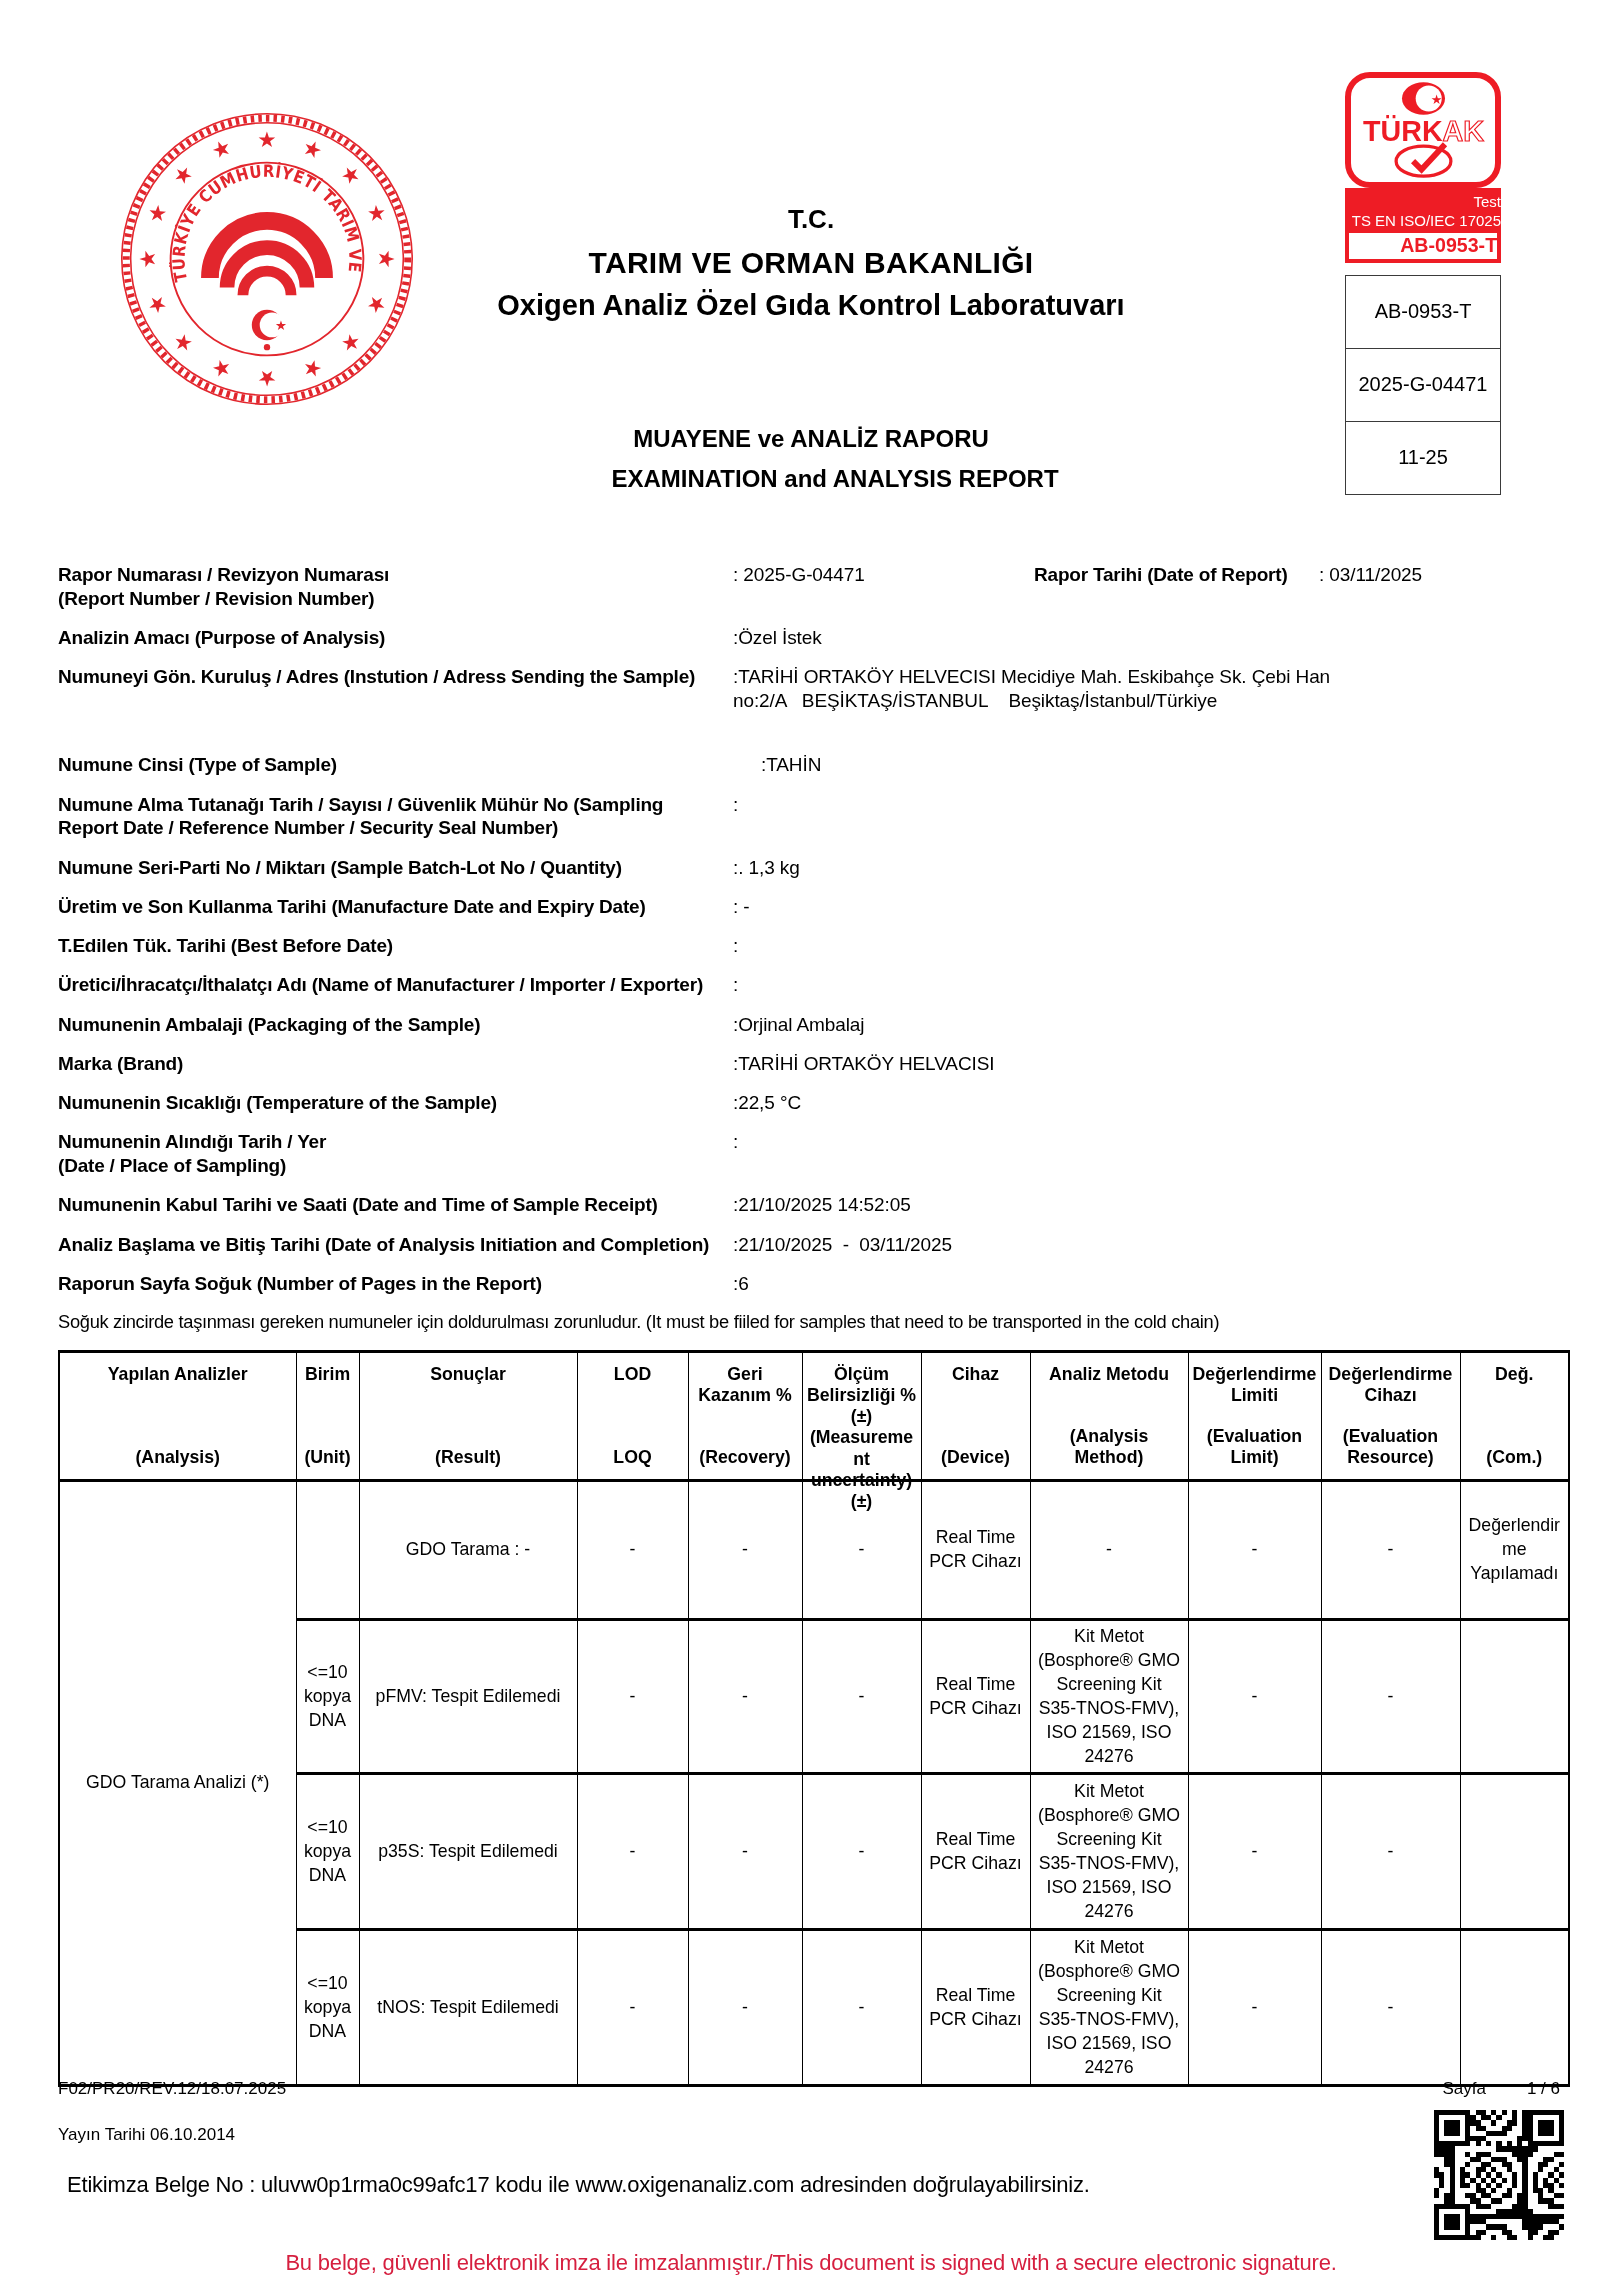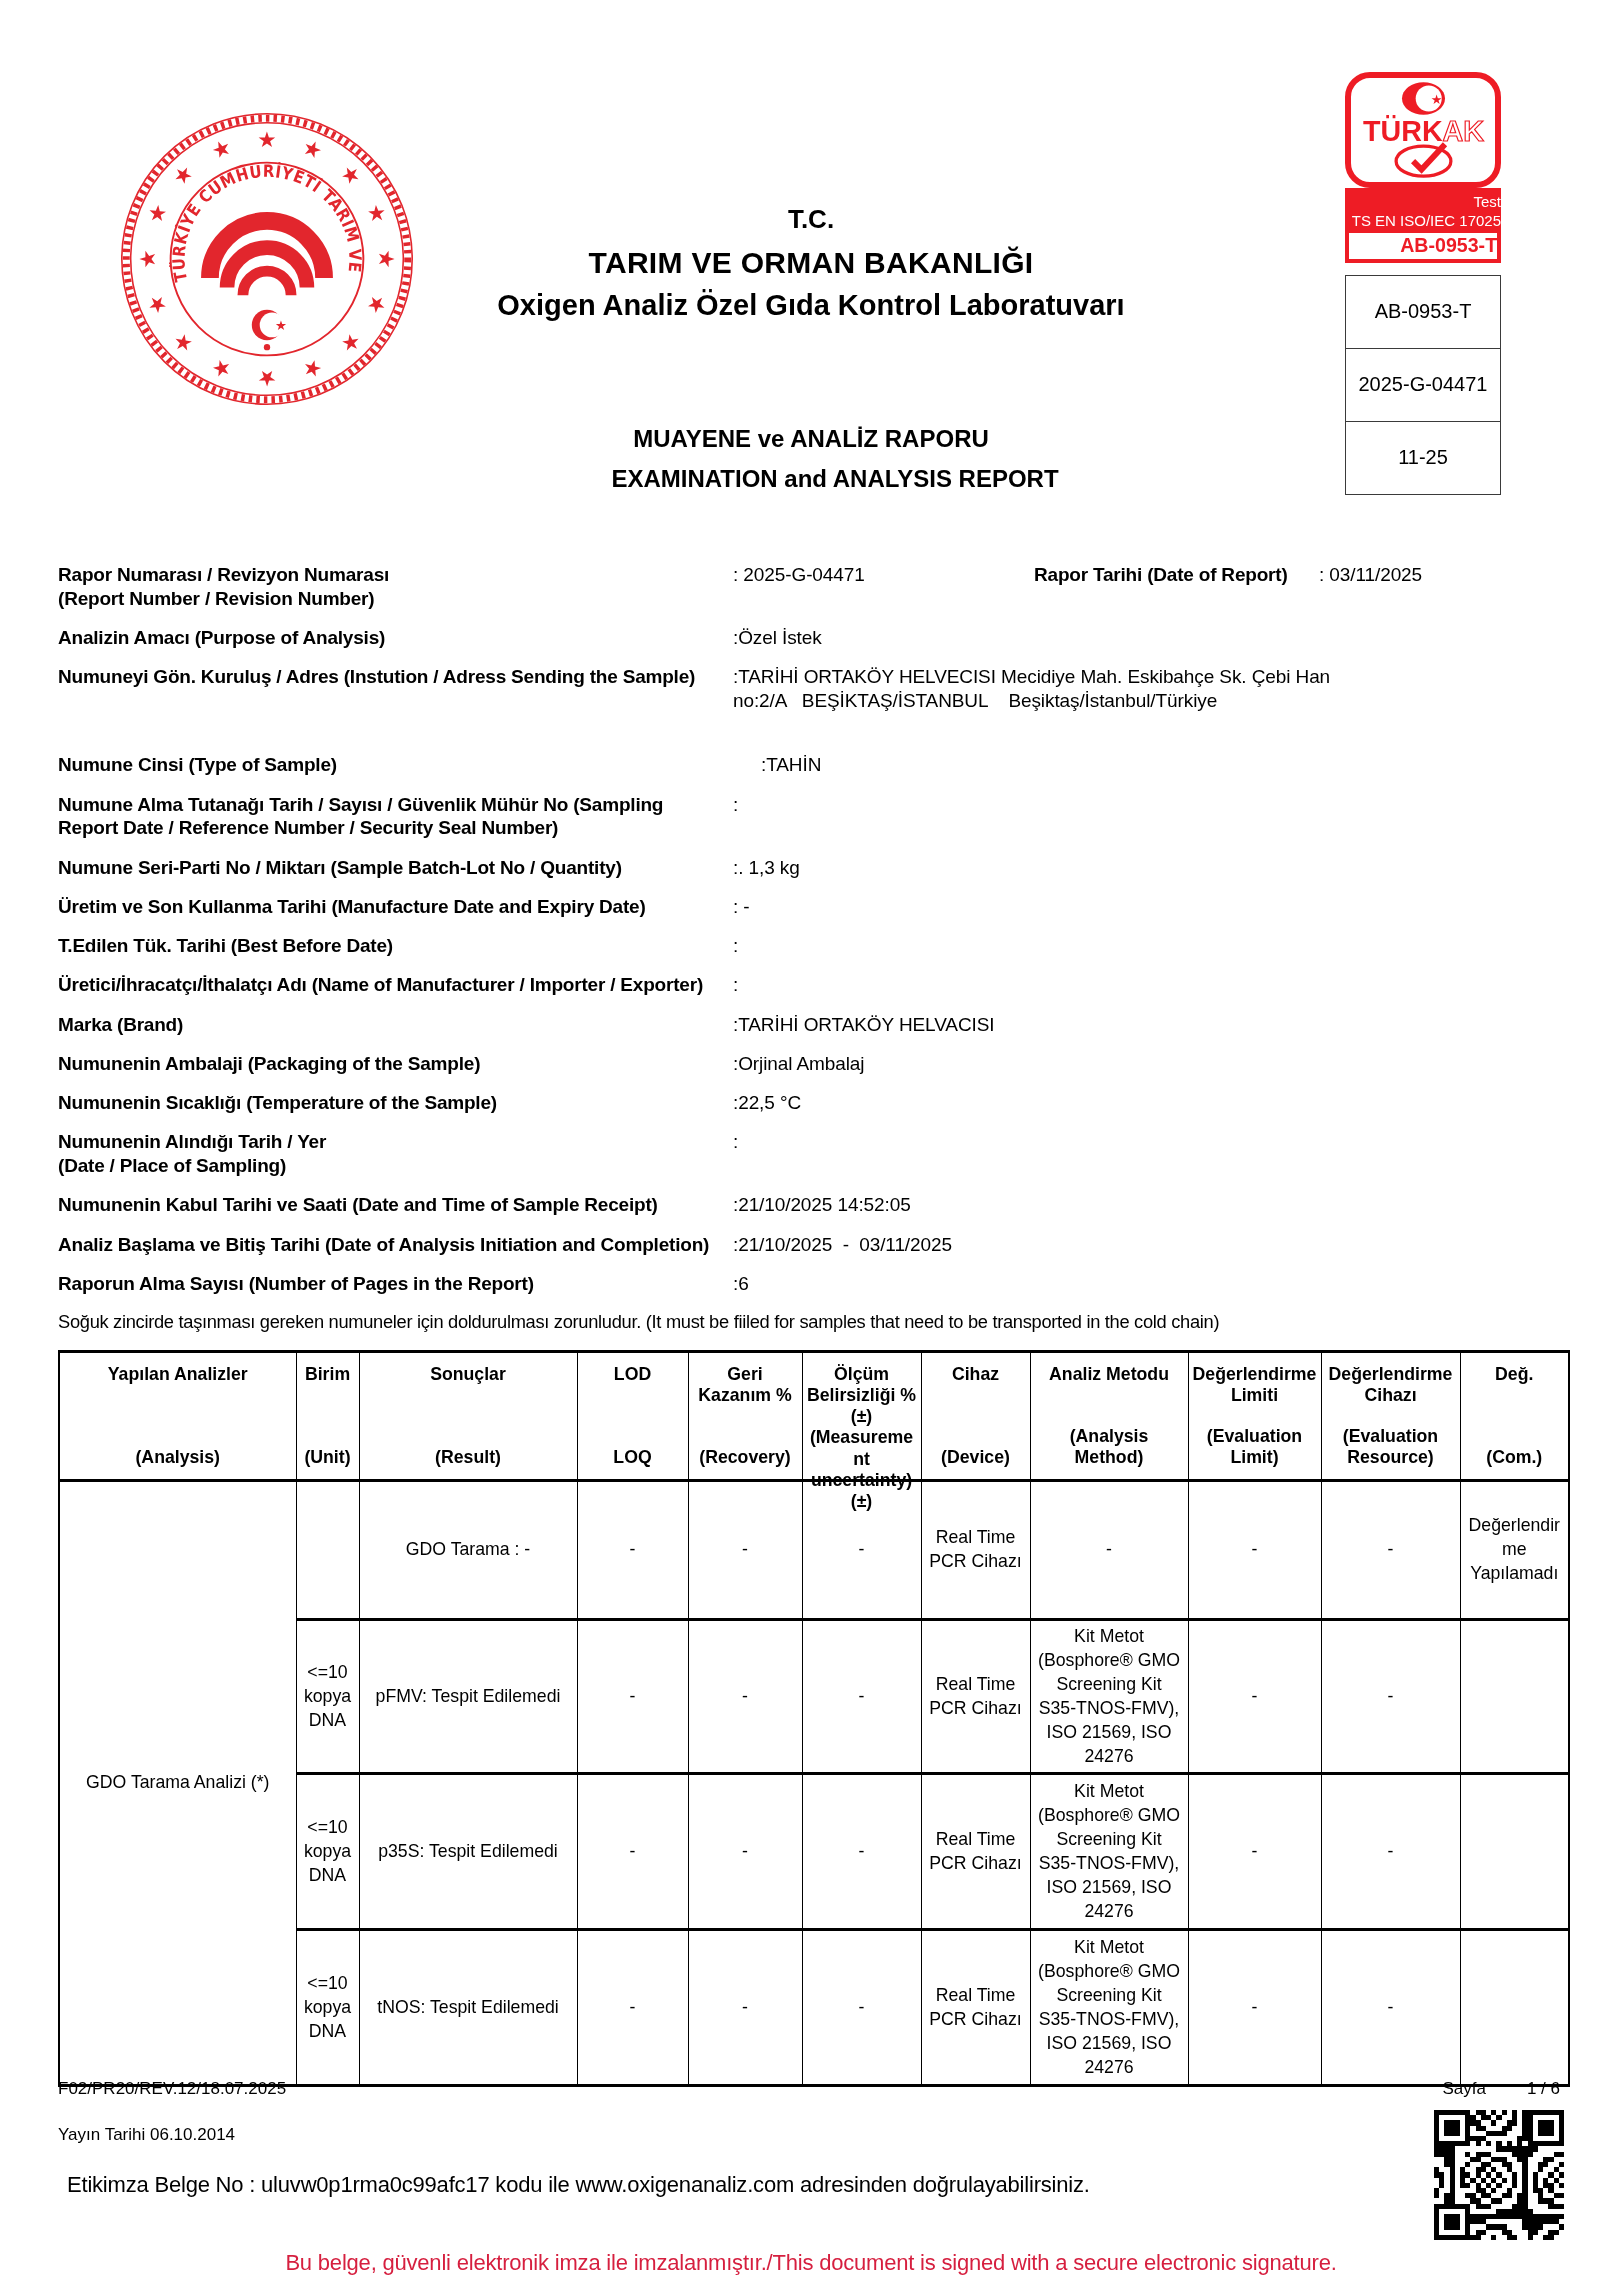"Marka (Brand)" div.field-row { order: before "Numunenin Ambalaji (Packaging of the" -> after "Numunenin Ambalaji (Packaging of the" }
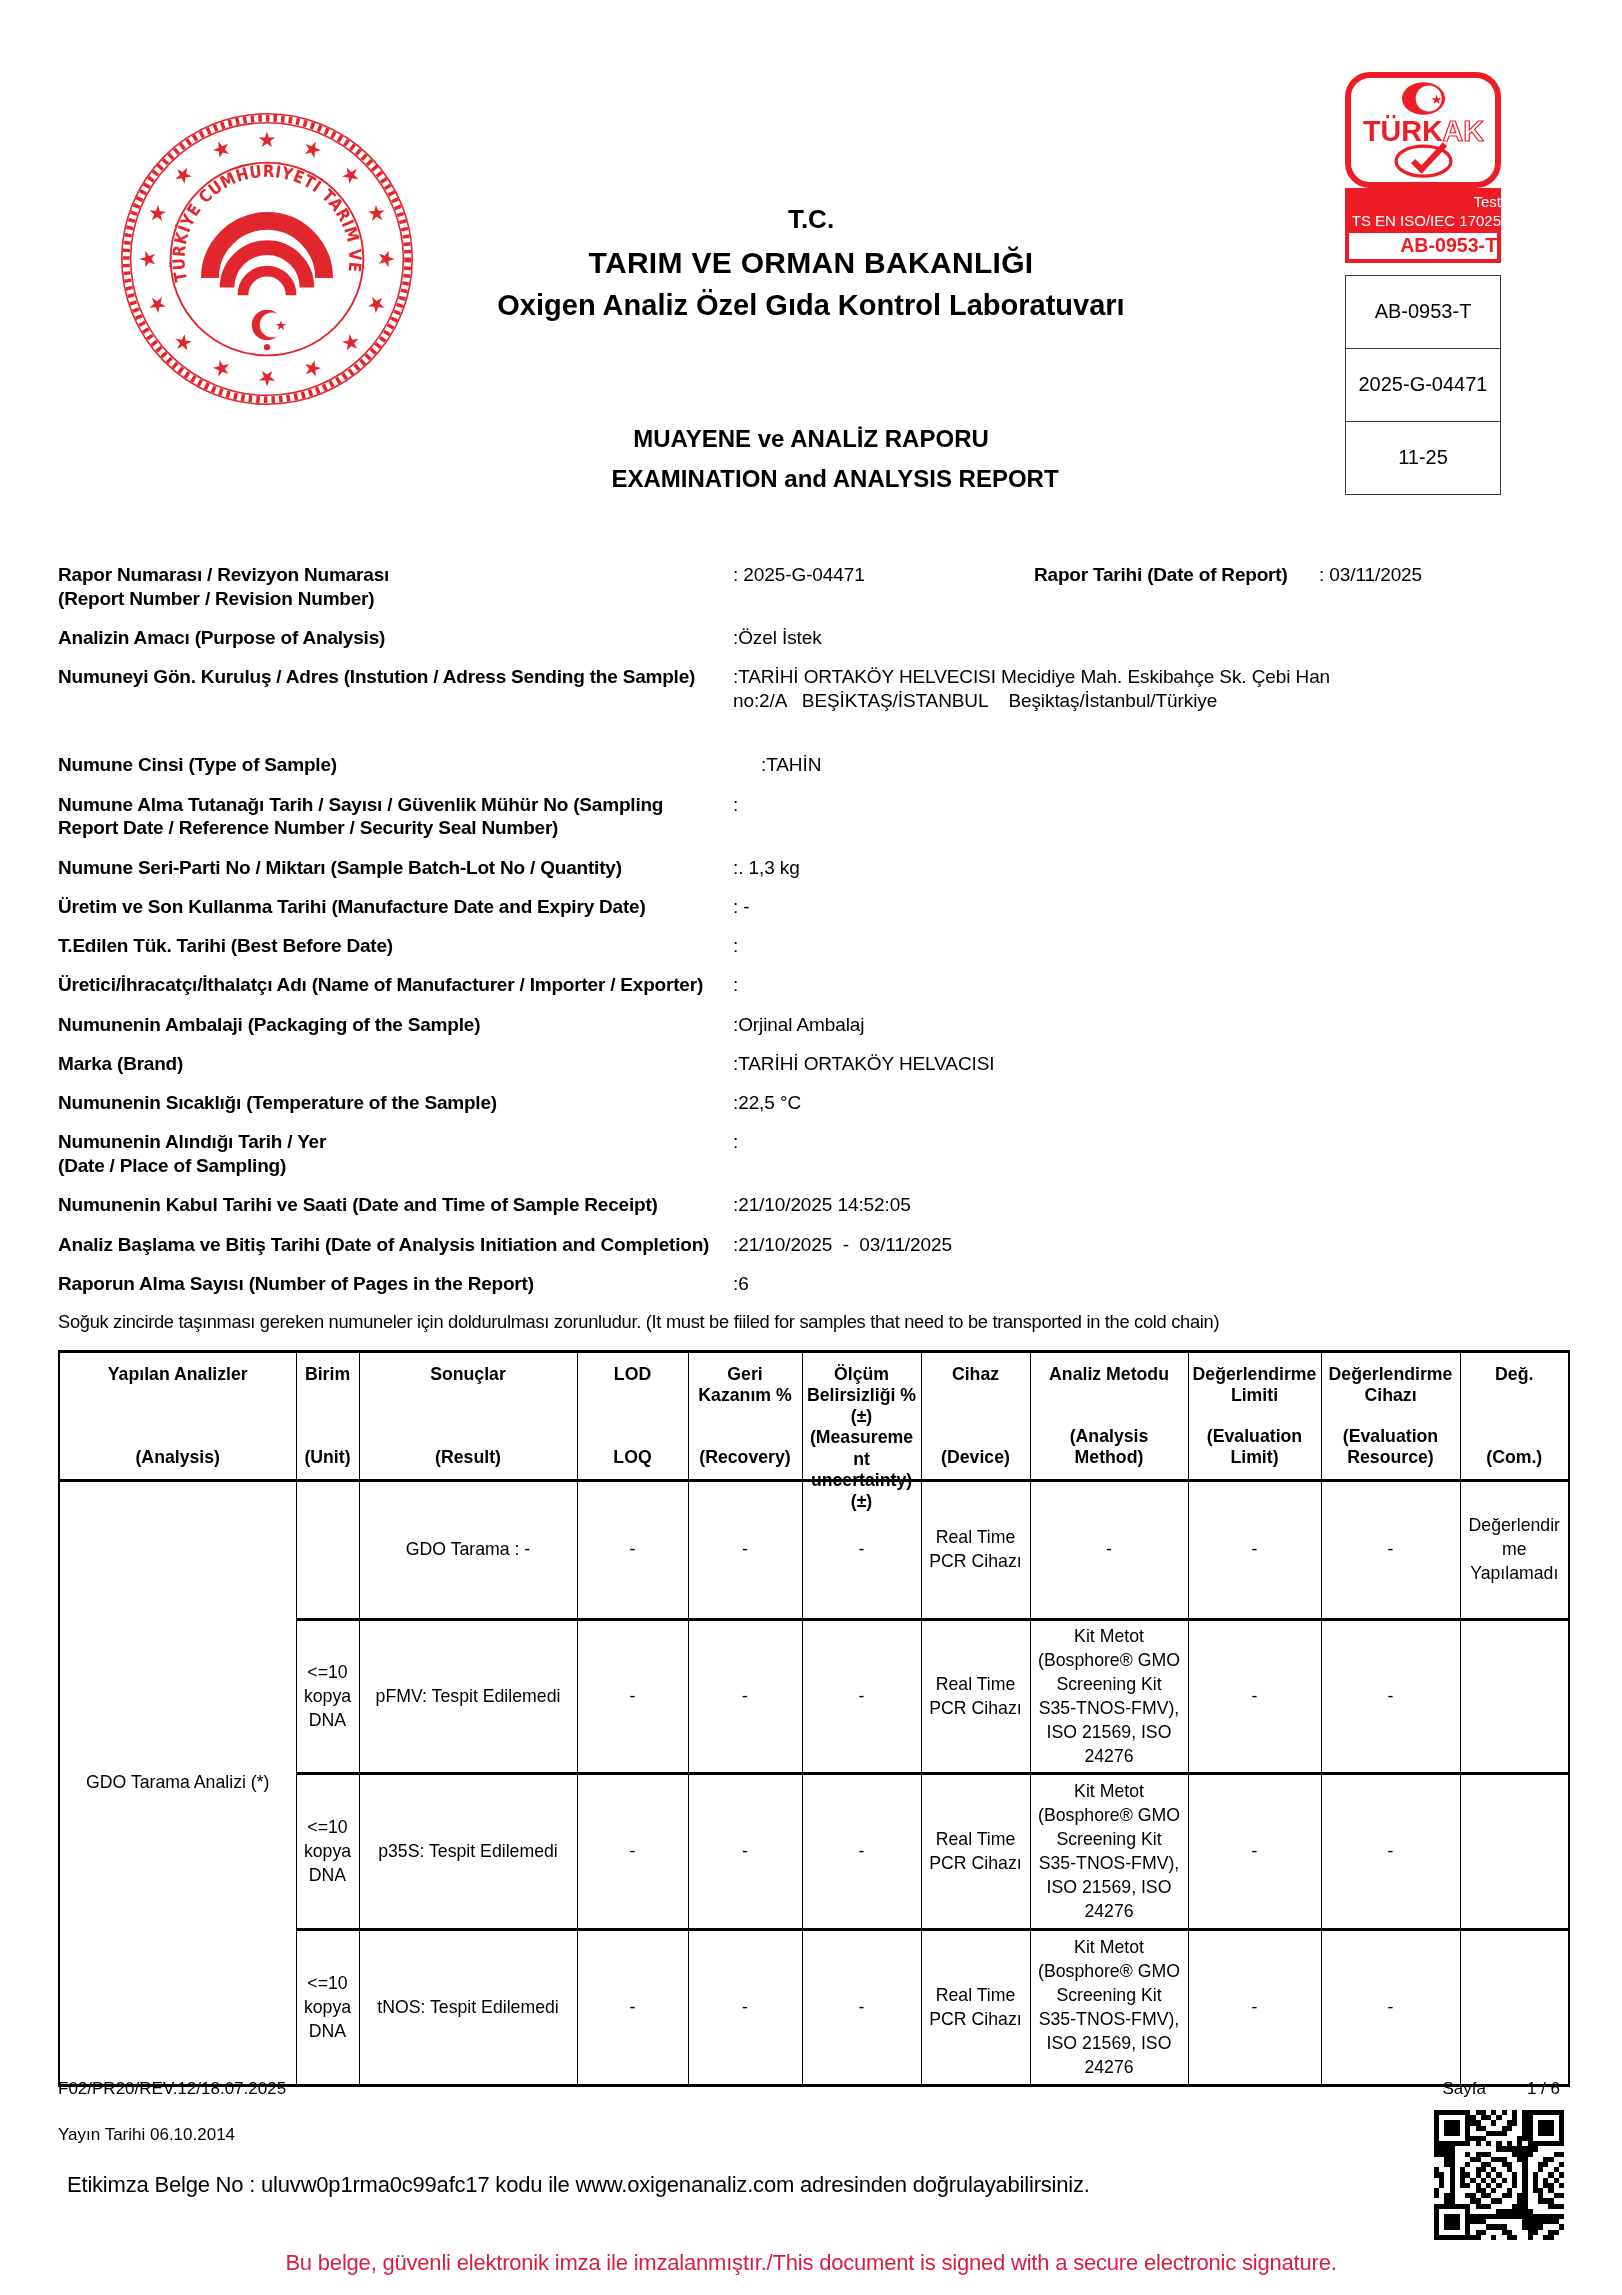"Raporun Alma Sayısı (Number of" div.f-label { text: Alma Sayısı -> Sayfa Soğuk }
